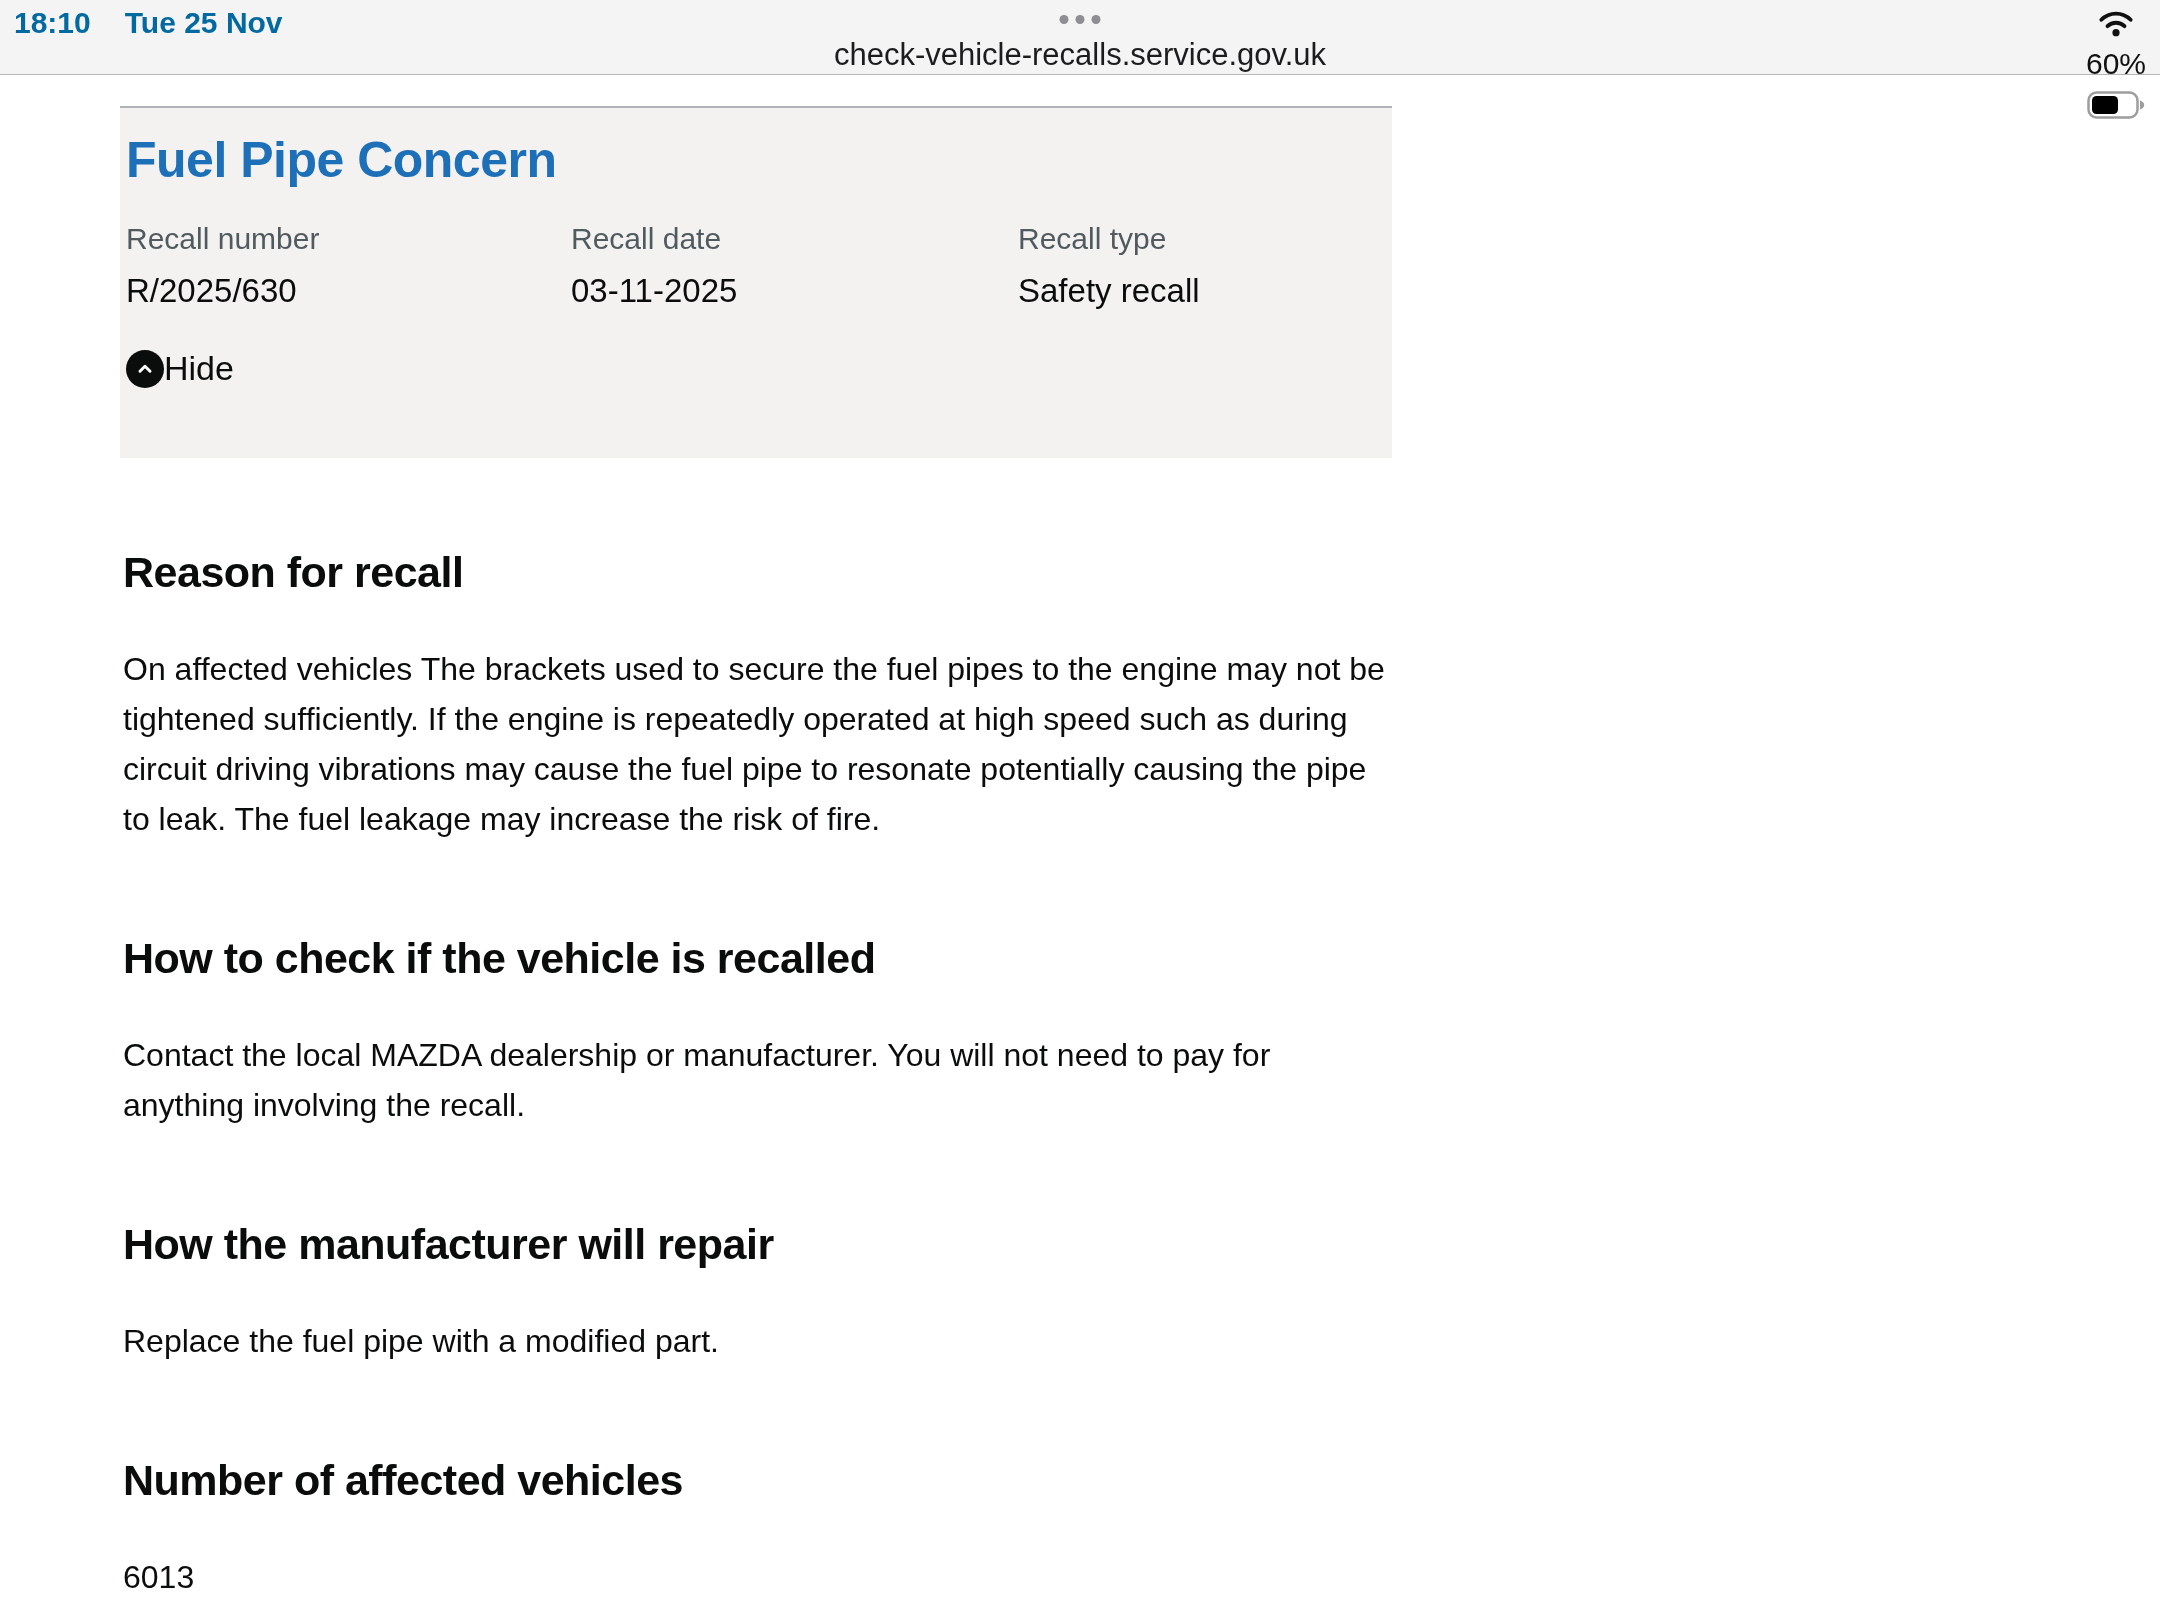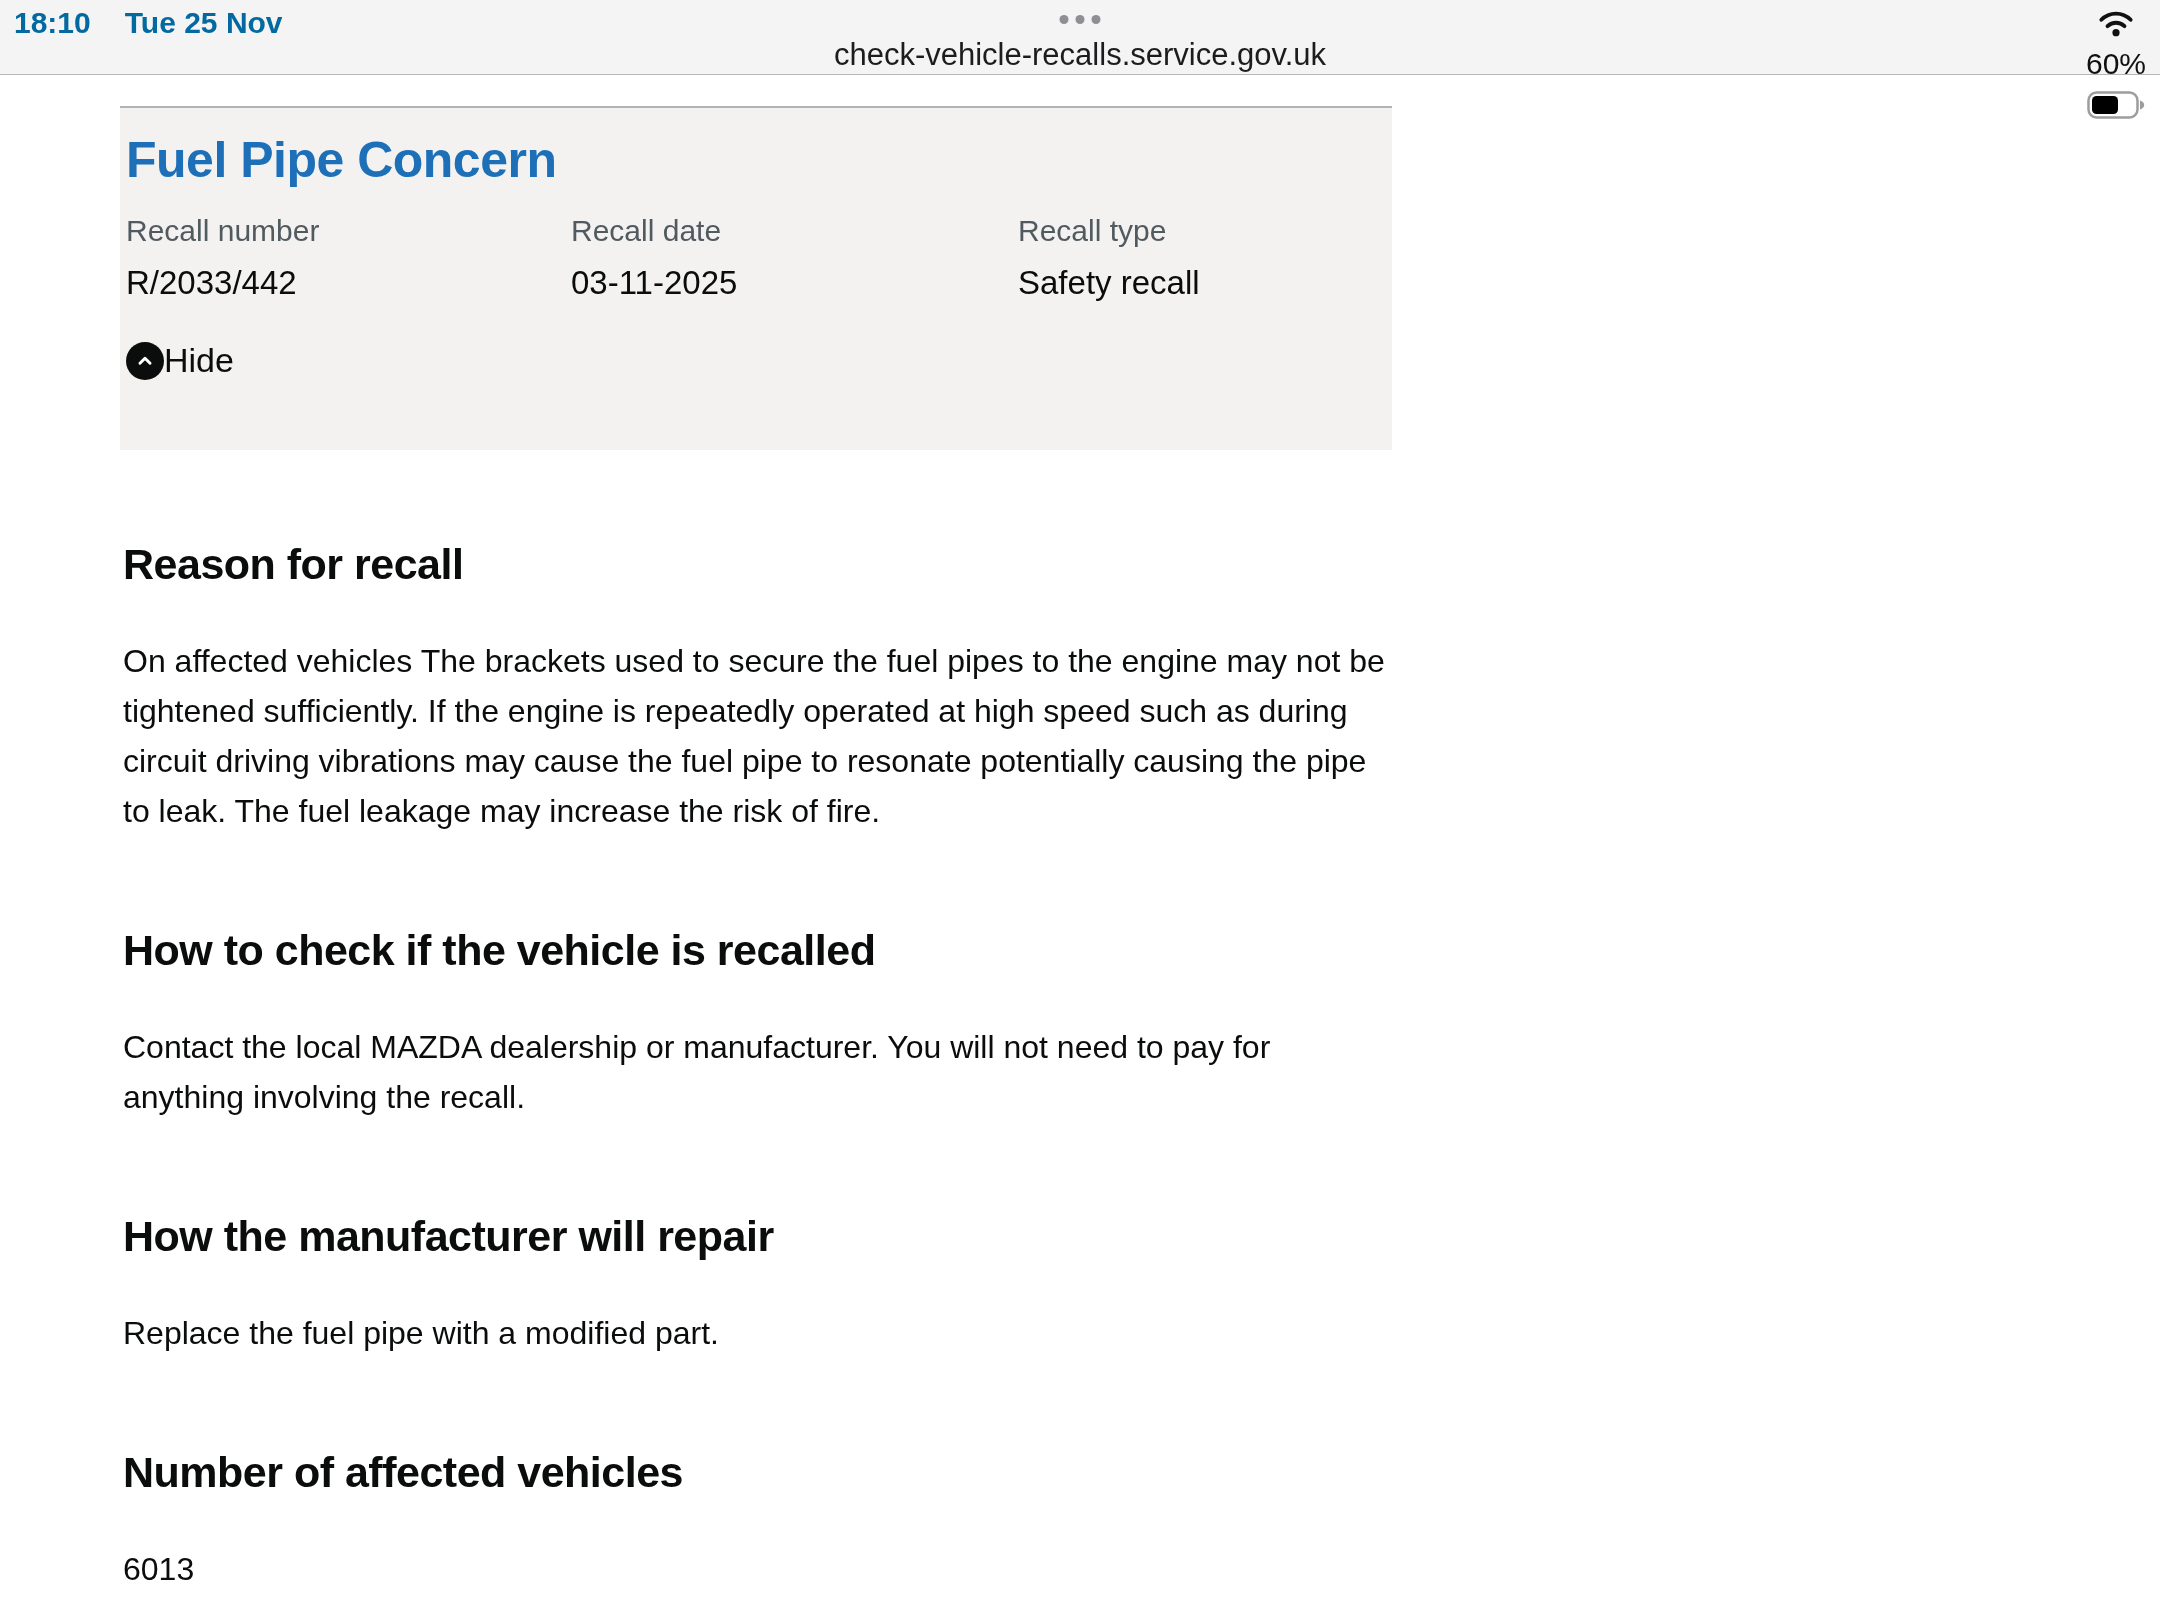"Recall number" .fields { margin-top: 23px -> 31px }
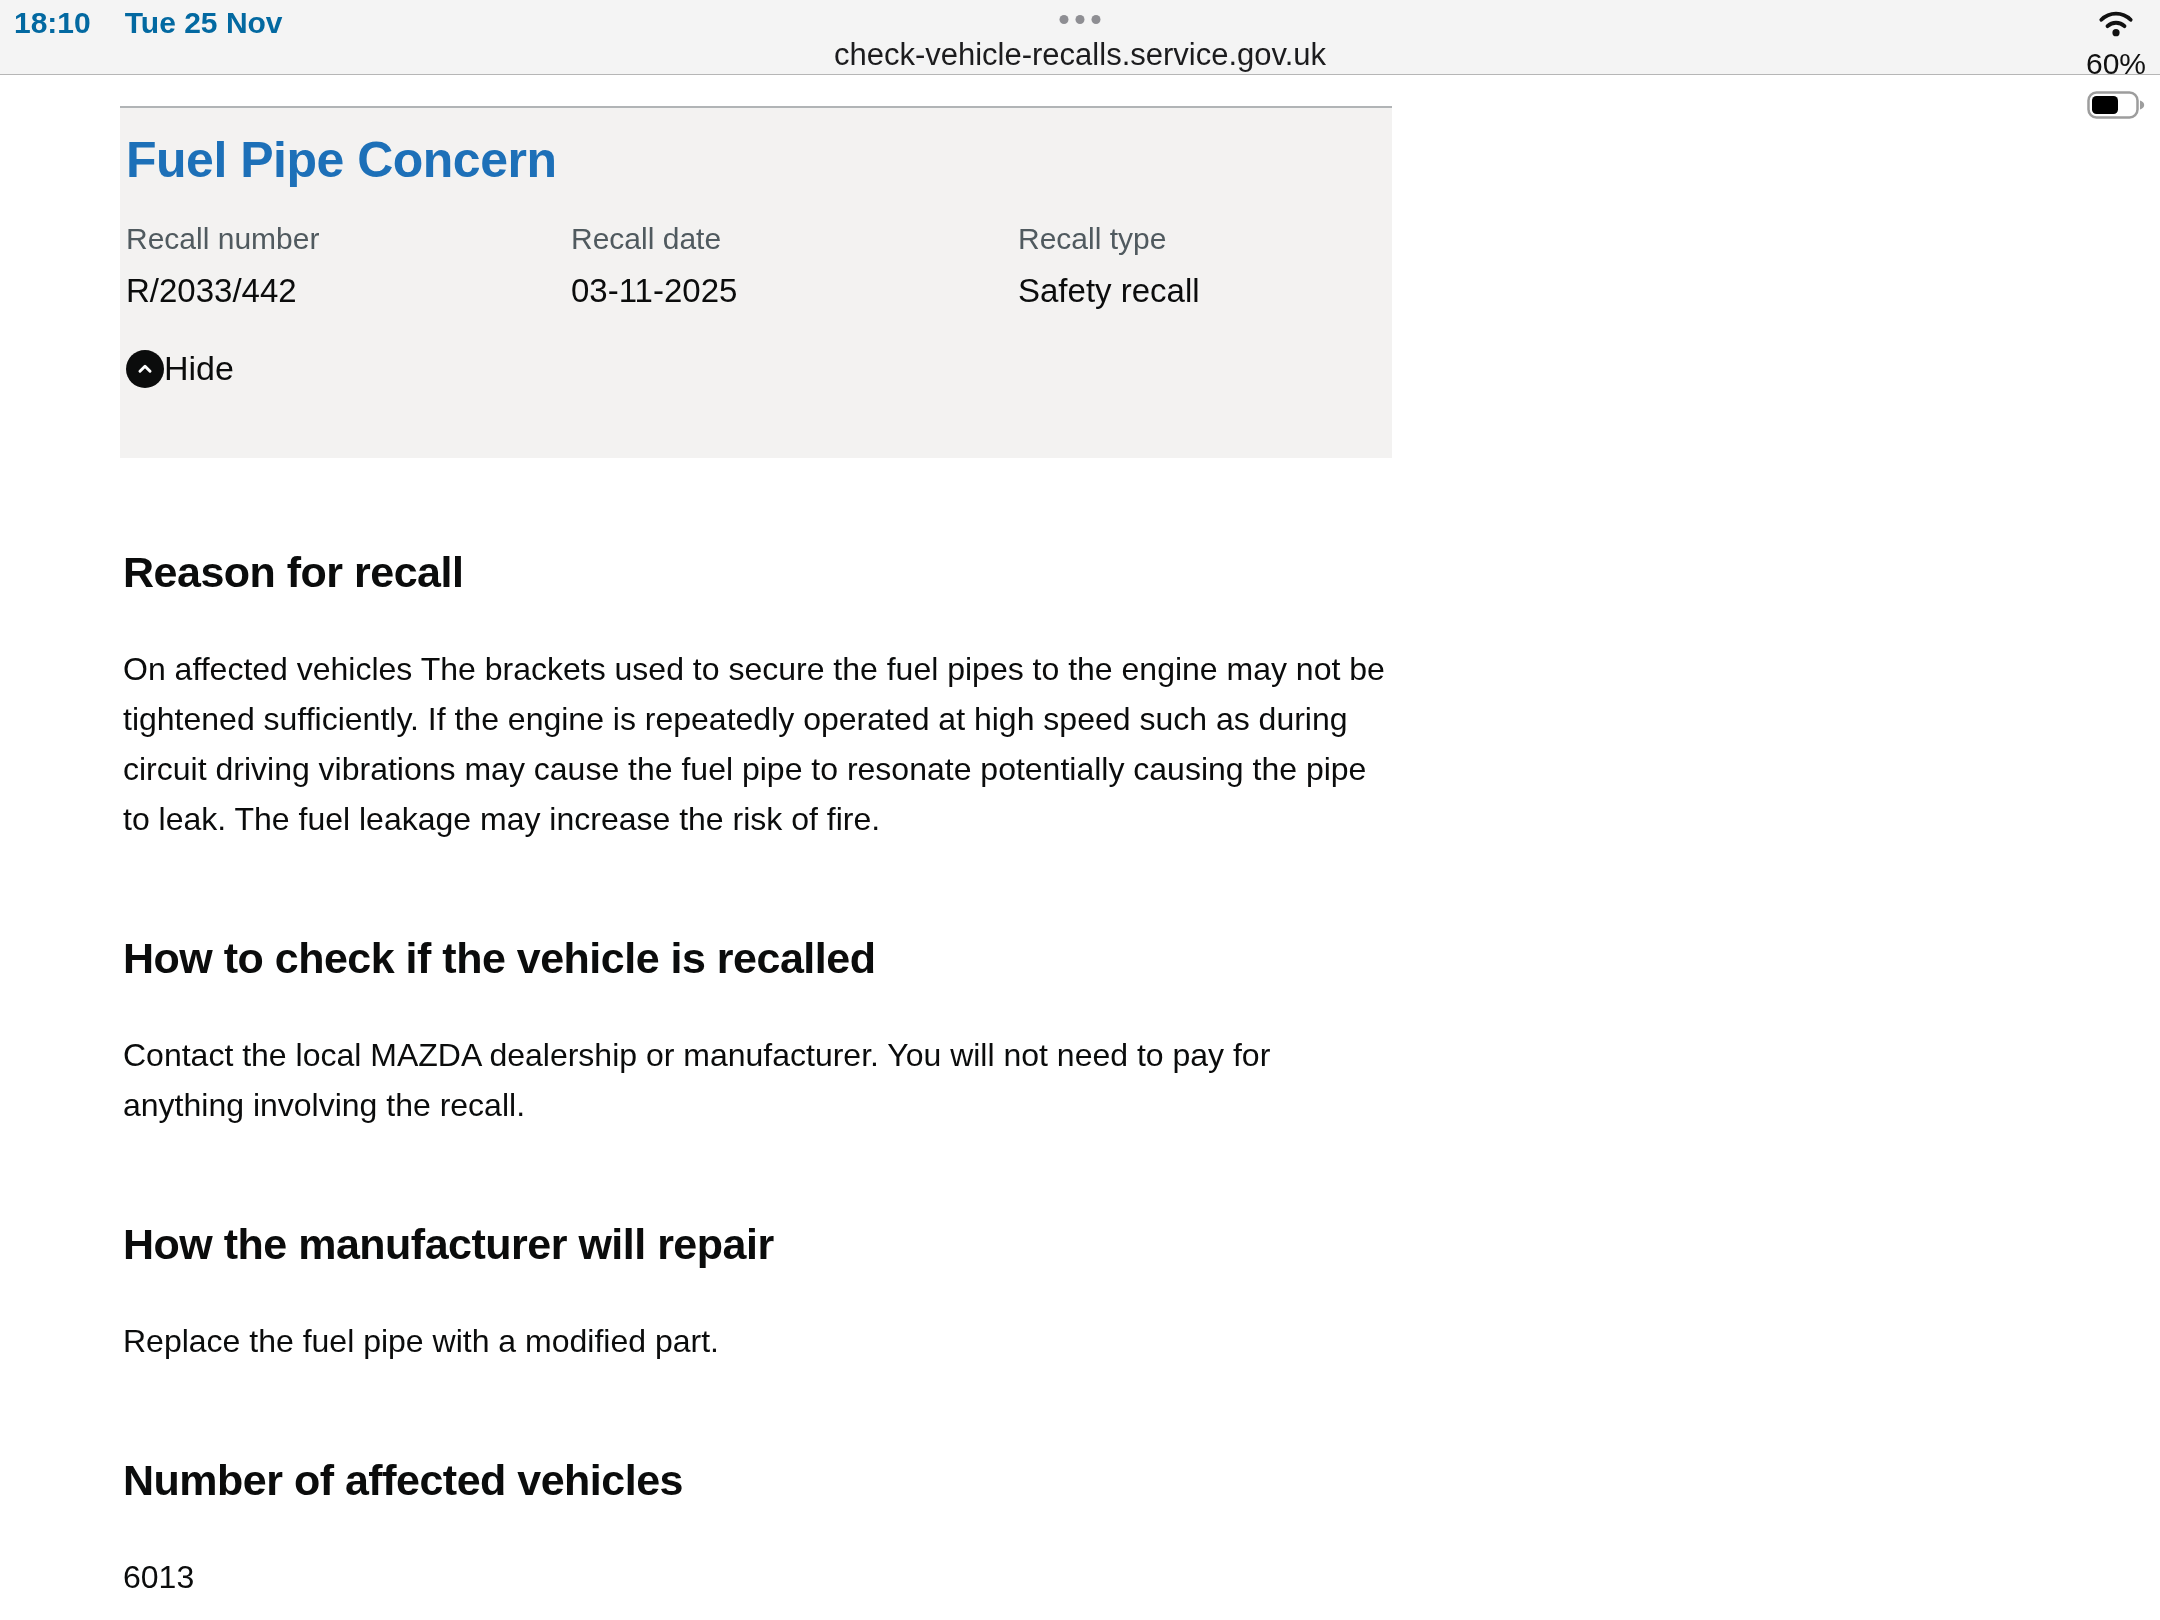"R/2033/442" dd { text: R/2033/442 -> R/2025/630 }
